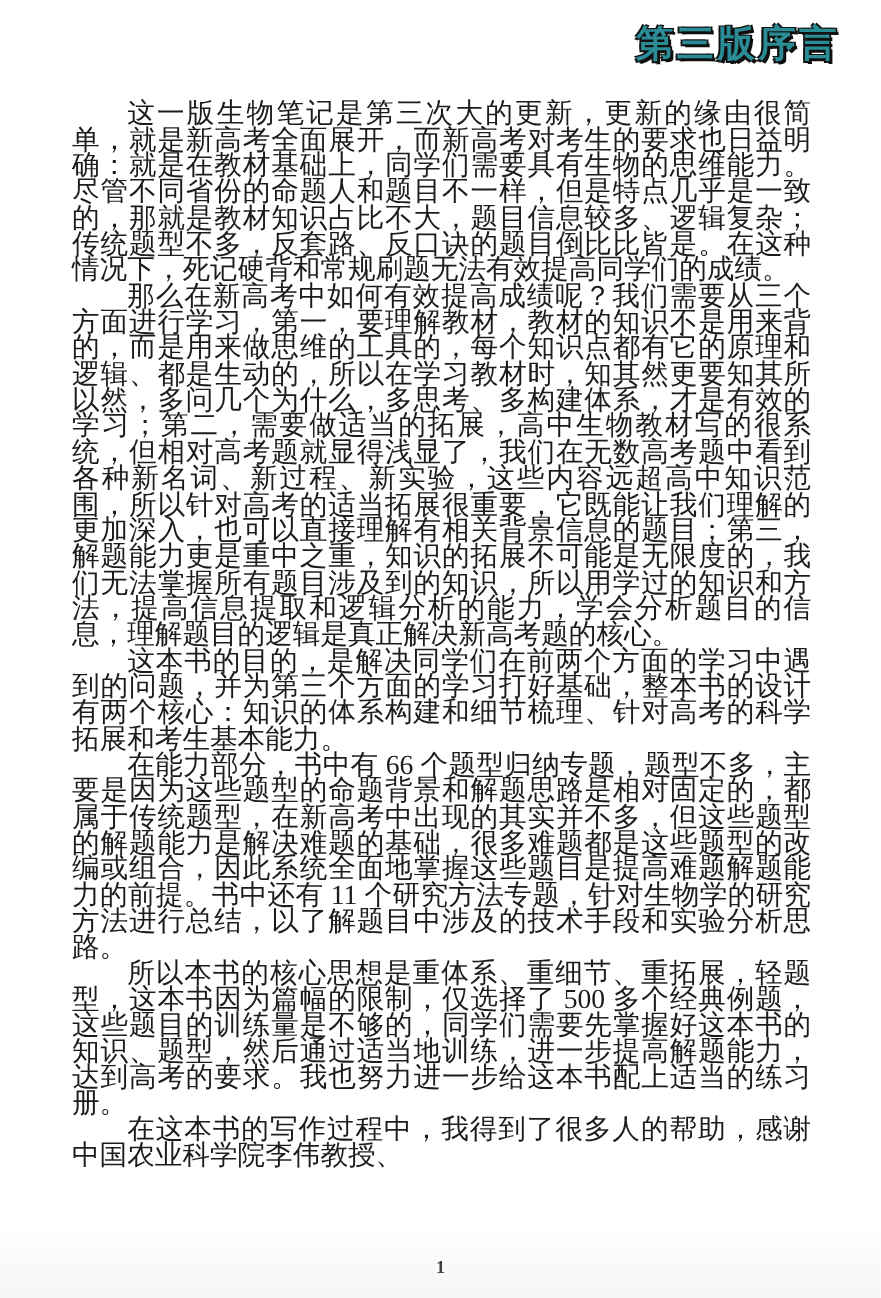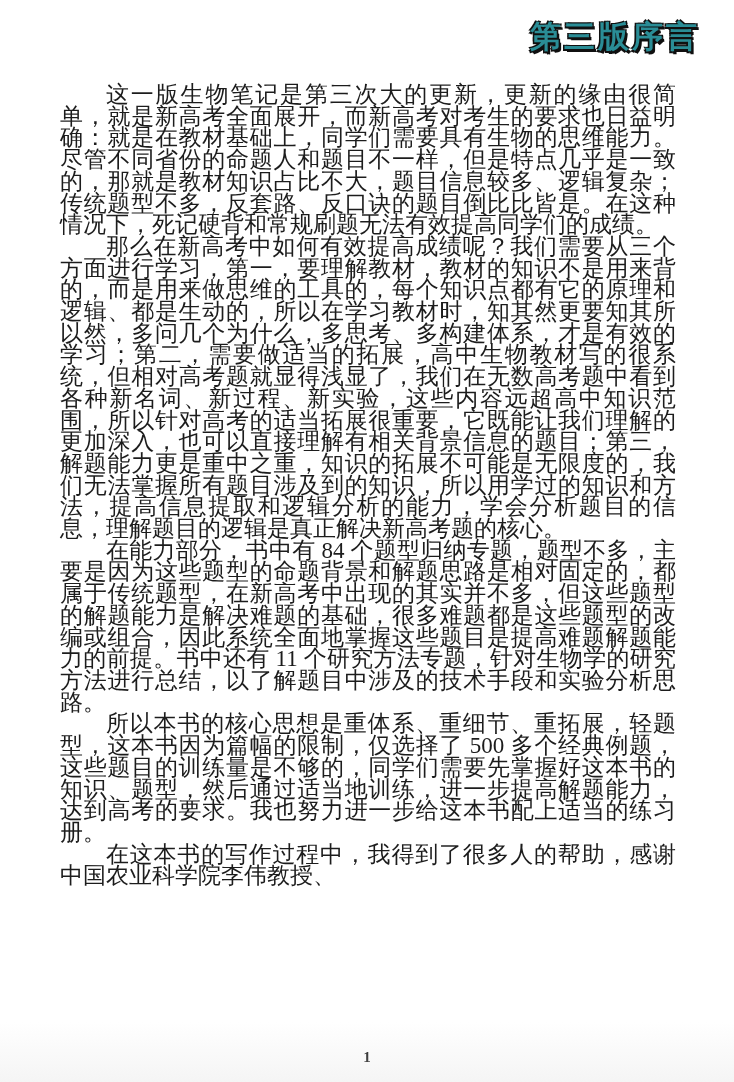"这本书的目的，是解决同学们在前两个方面的学习中遇到的问题，并为第三个方面的学习打" p { html: none -> <p>这本书的目的，是解决同学们在前两个方面的学习中遇到的问题，并为第三个方面的学习打好基础，整本书的设计有两个核心：知识的体系构建和细节梳理、针对高考的科学拓展和考生基本能力。</p> }
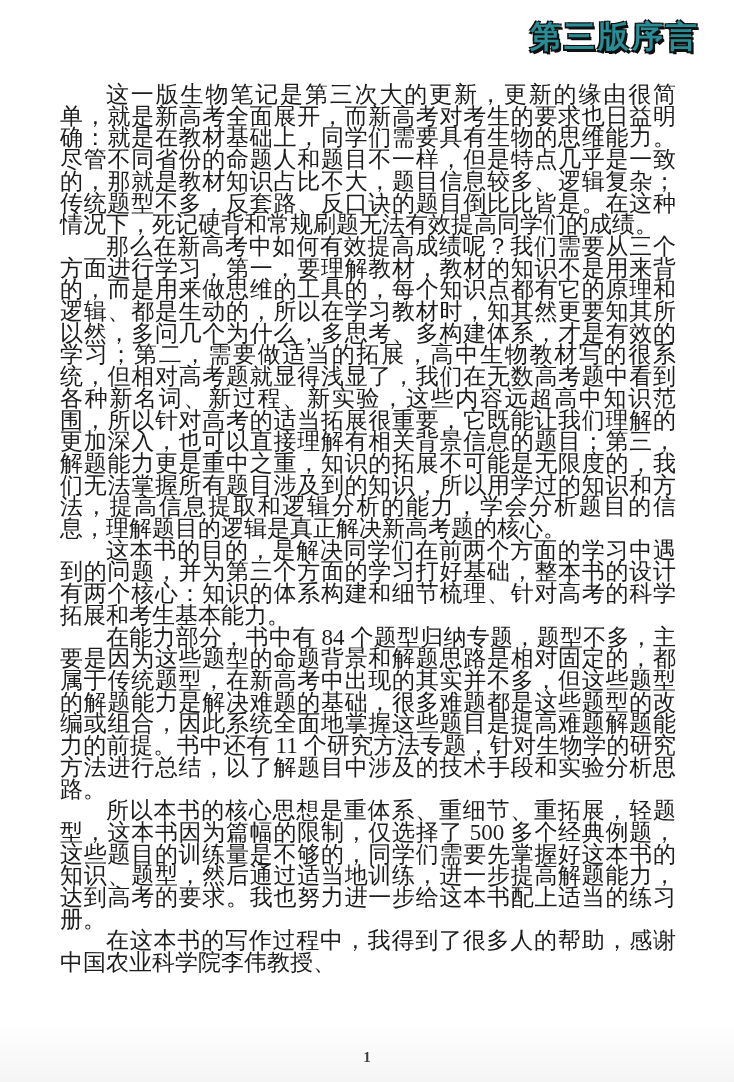"在能力部分，书中有 84" p { text: 84 -> 66 }
